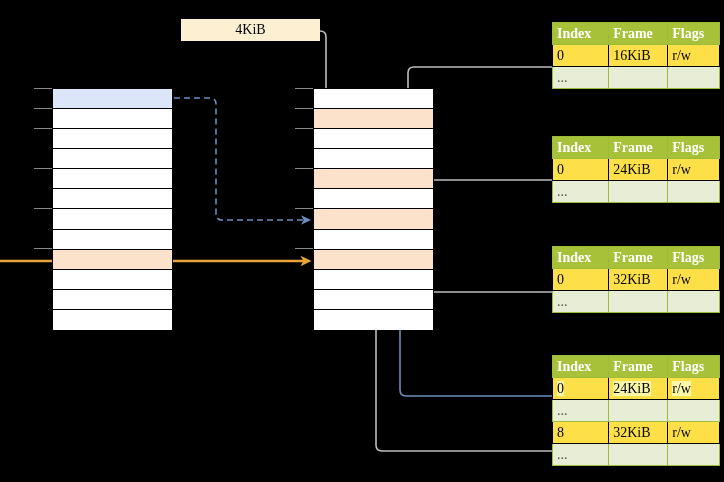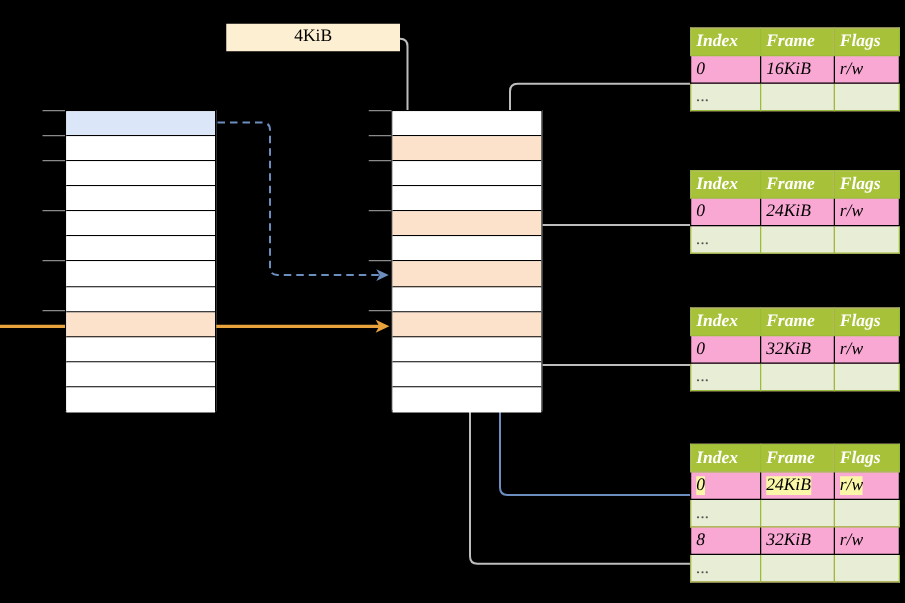"Index" .pgtable { background: #f9a8d4 -> #fde047; font-style: italic -> none }
